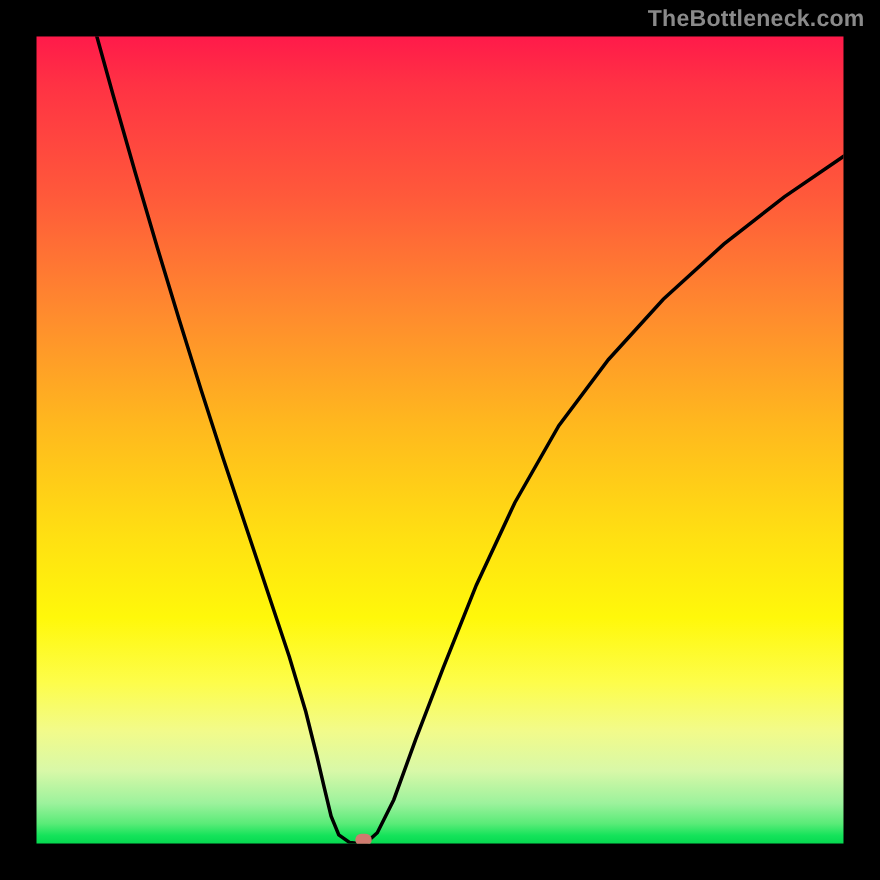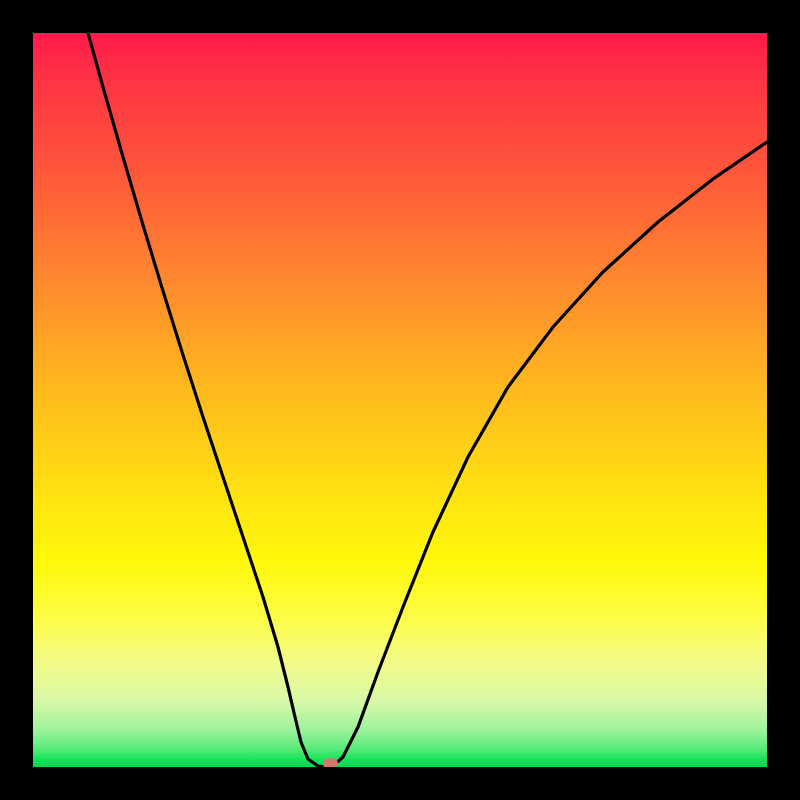"TheBottleneck.com" div.watermark { html: none -> <div>TheBottleneck.com</div> }
